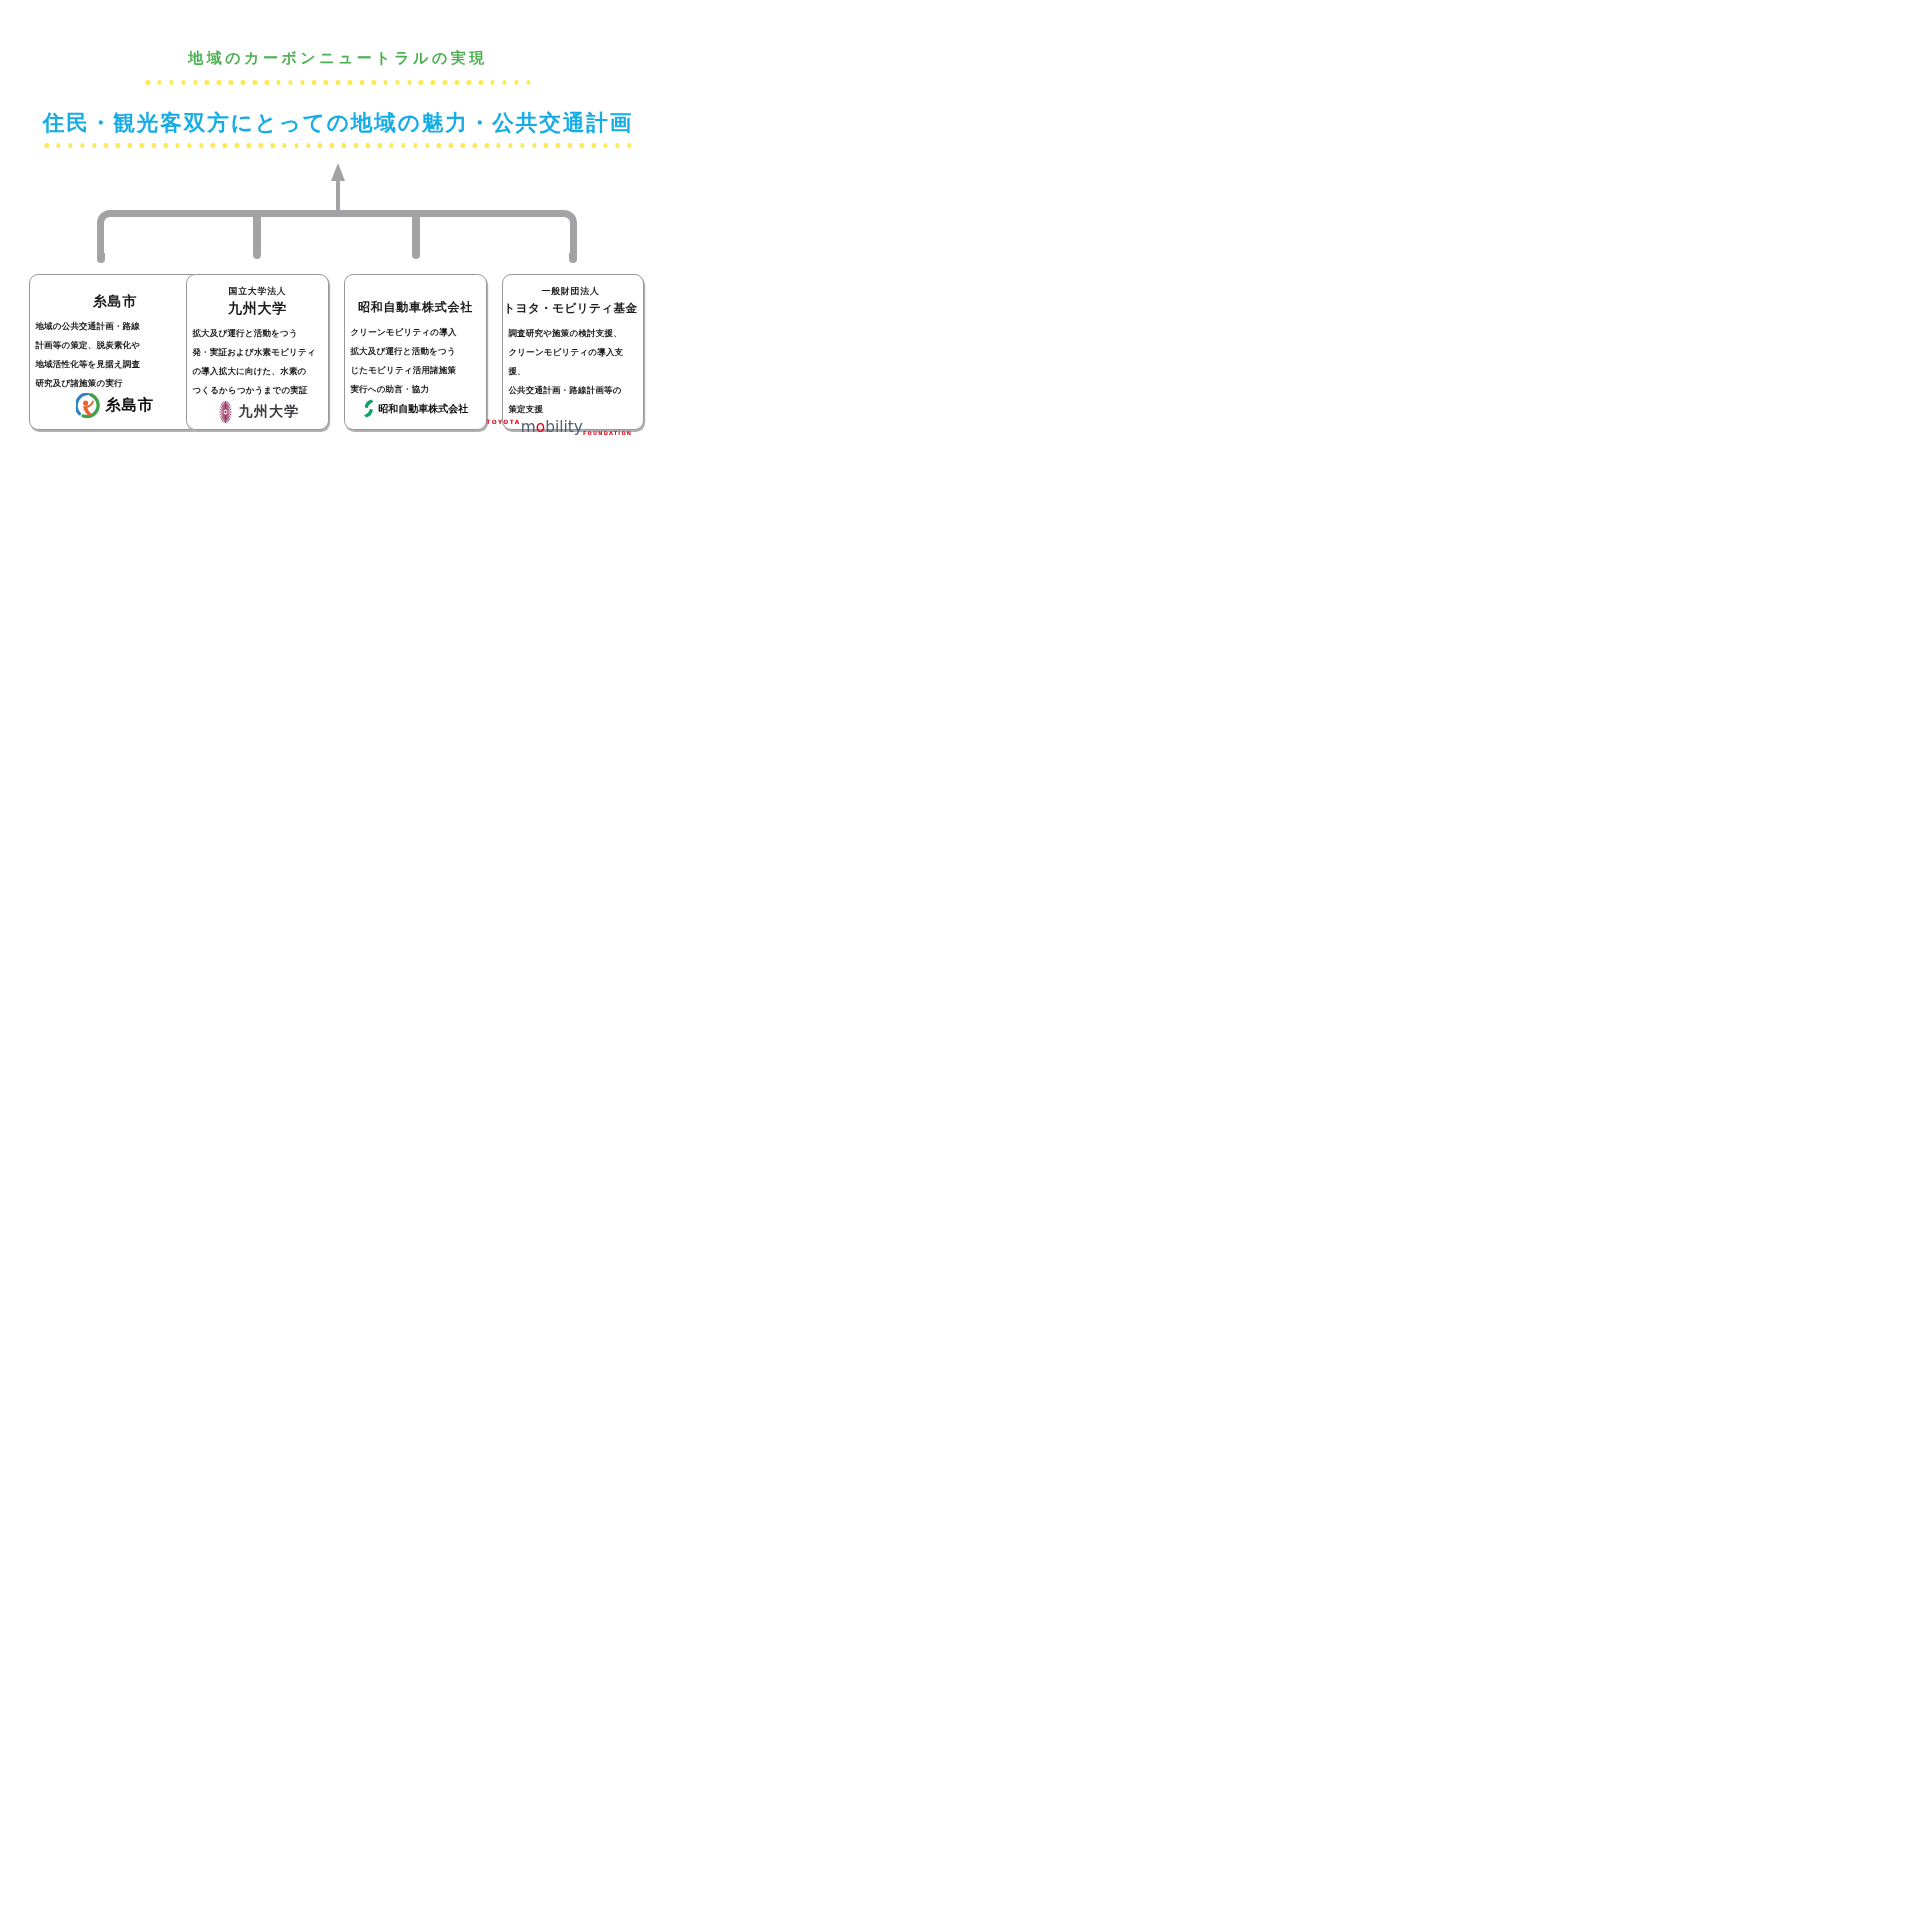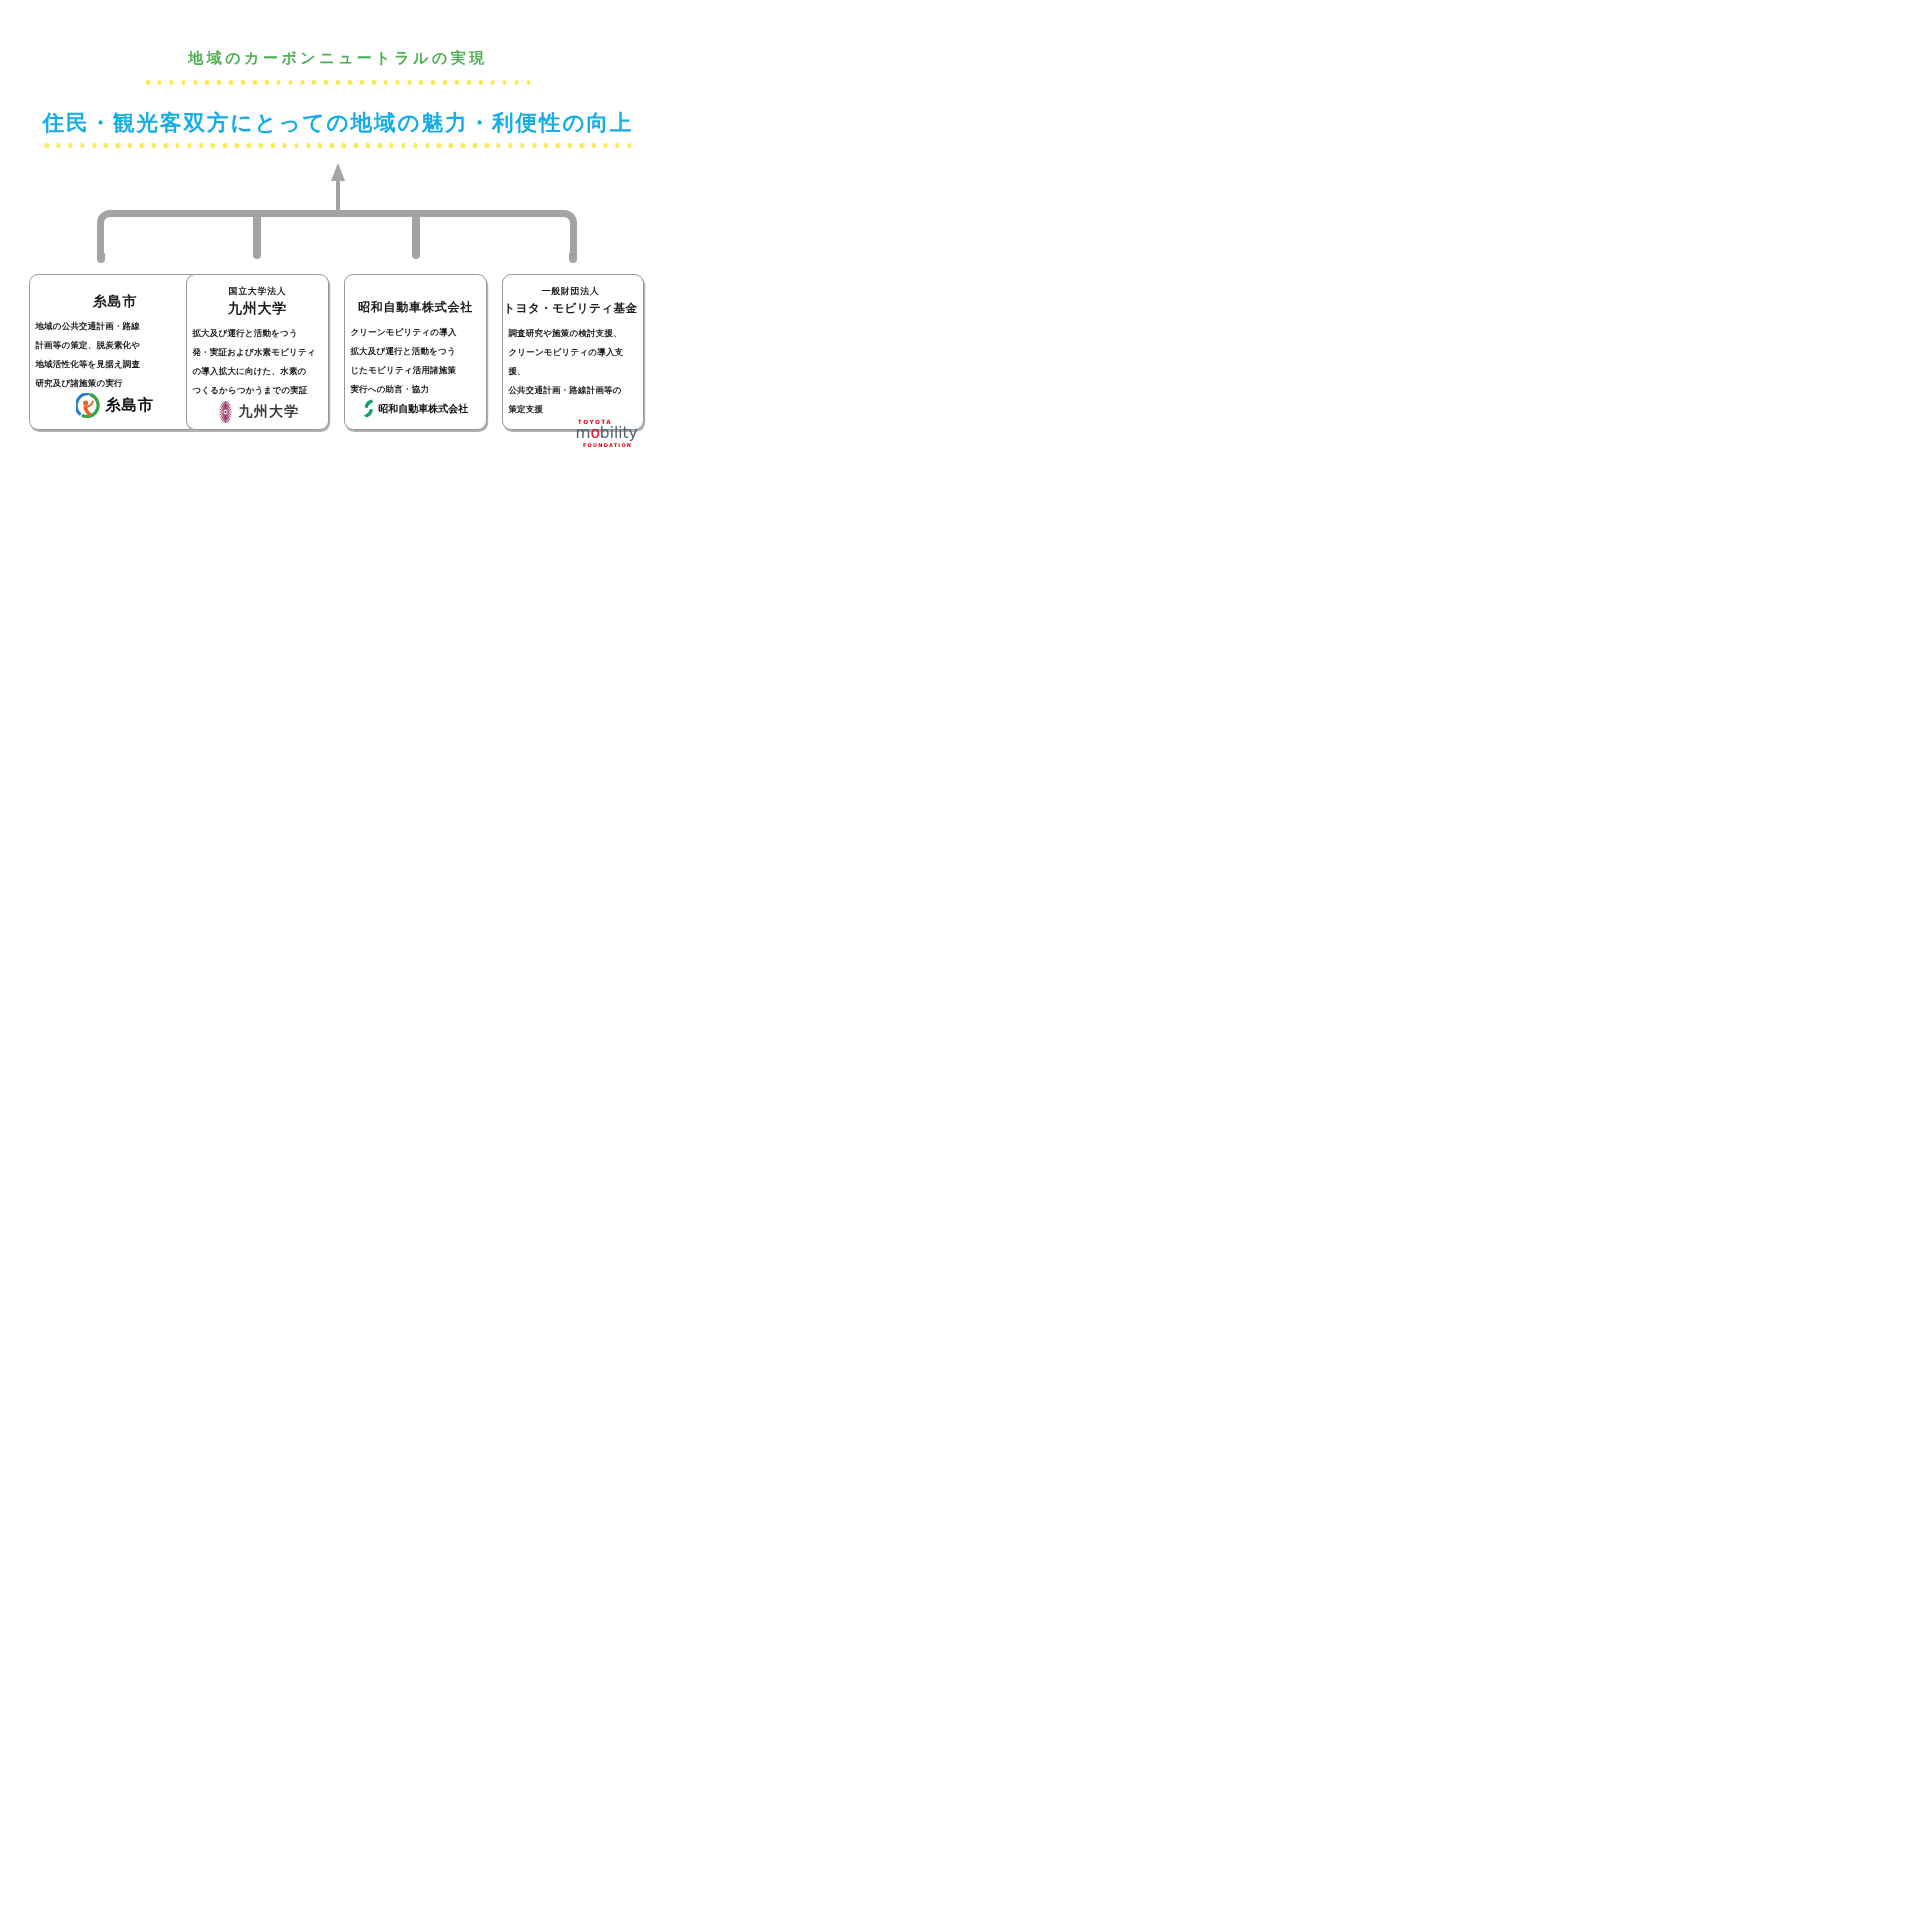"住民・観光客双方にとっての地域の魅力・利便性の向上" div.goal { text: 利便性の向上 -> 公共交通計画 }
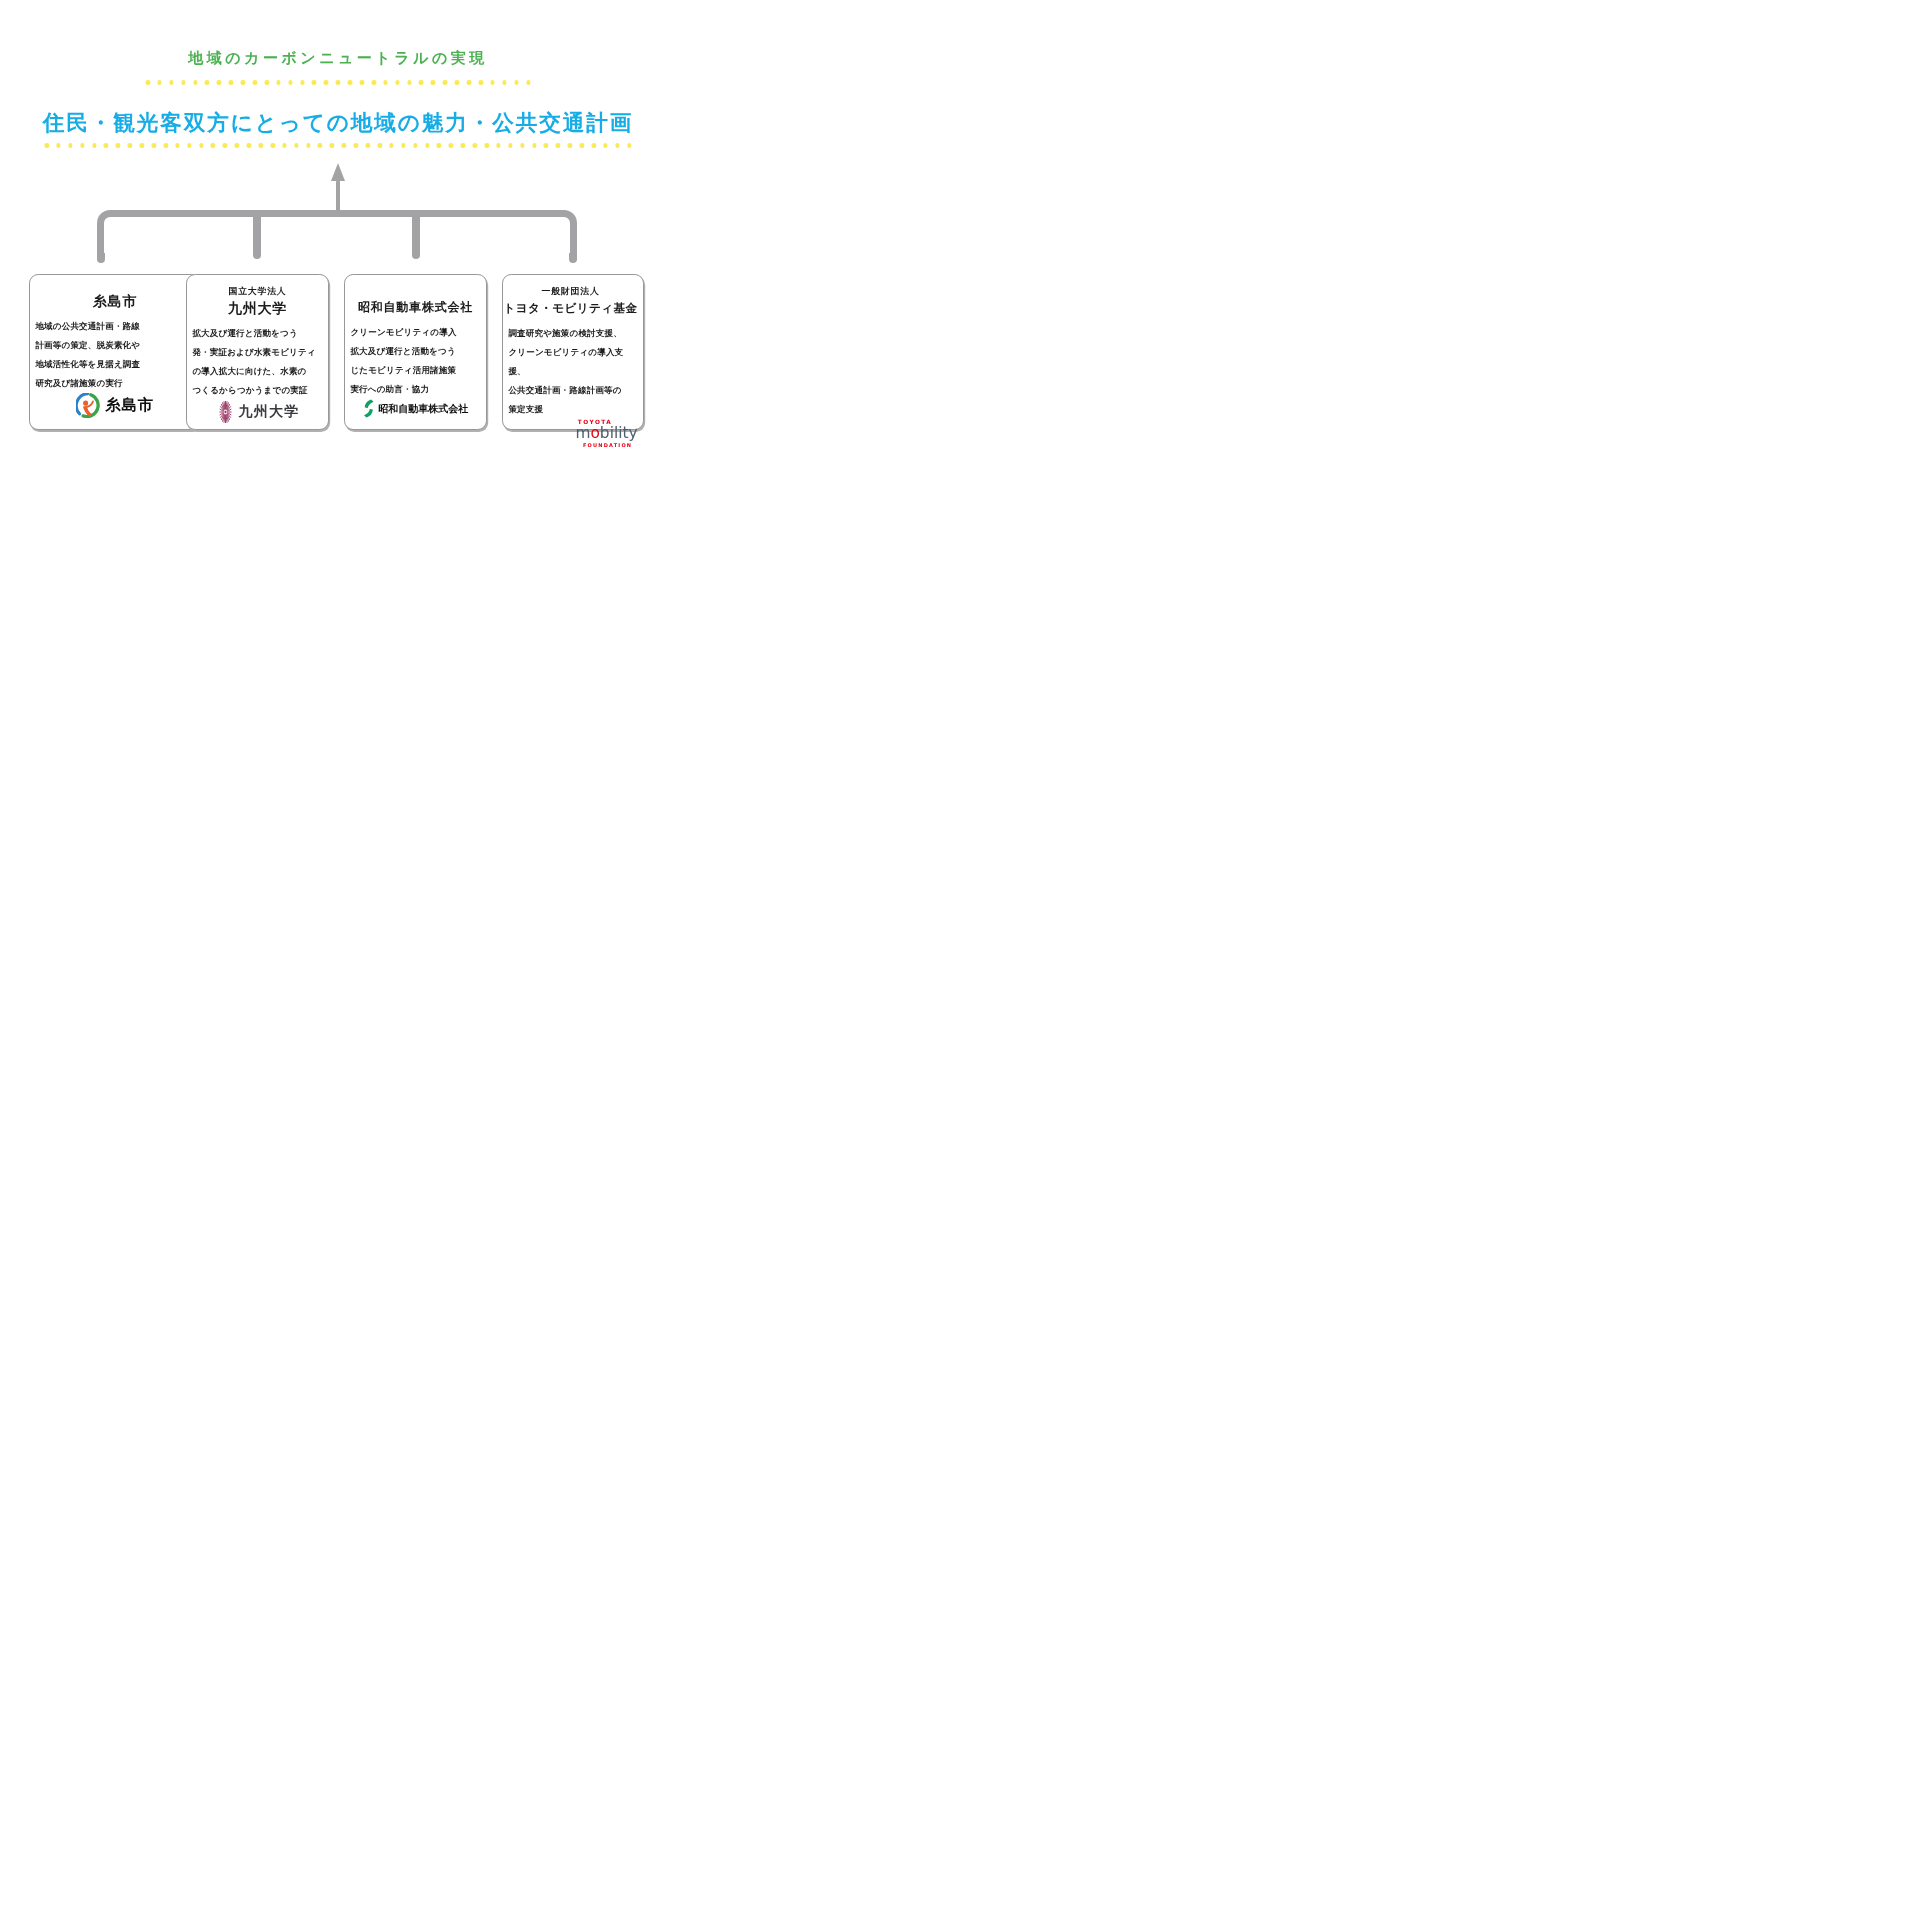"mobility" .tmf { flex-direction: column -> none }
